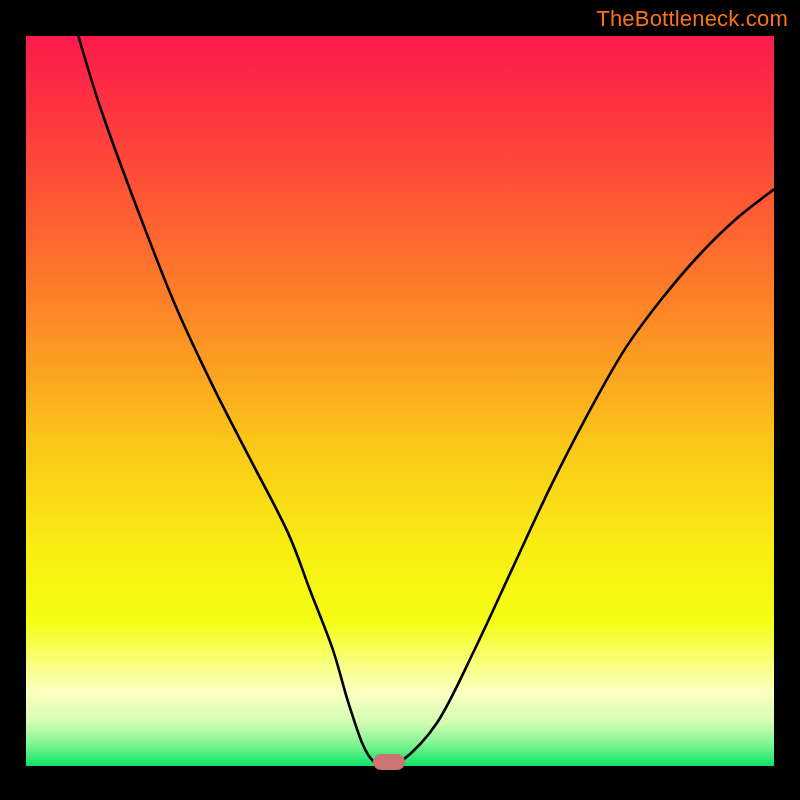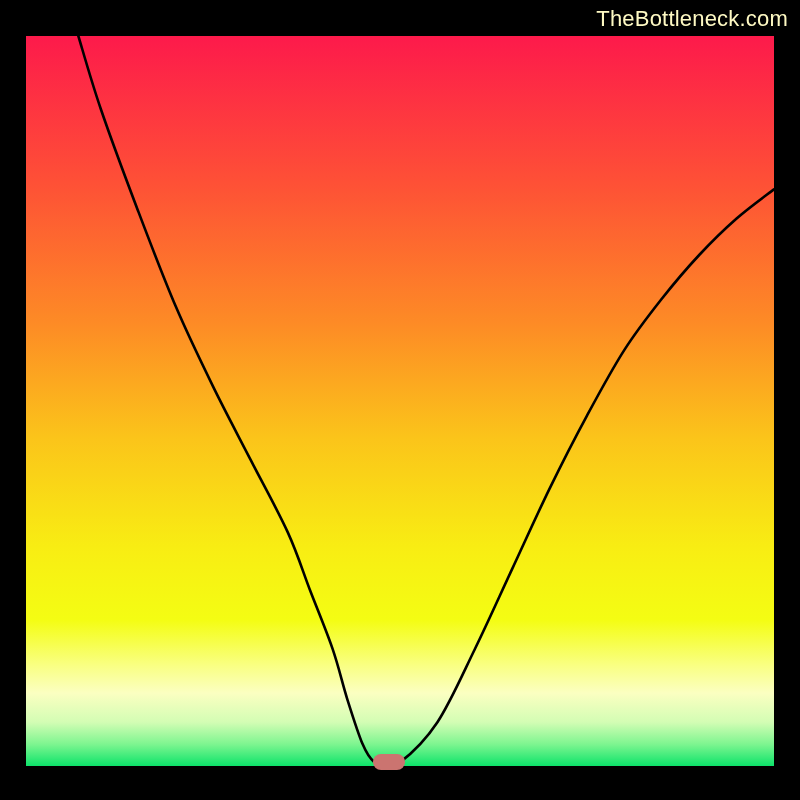"TheBottleneck.com" .watermark { color: #fef9c3 -> #f97316 }
